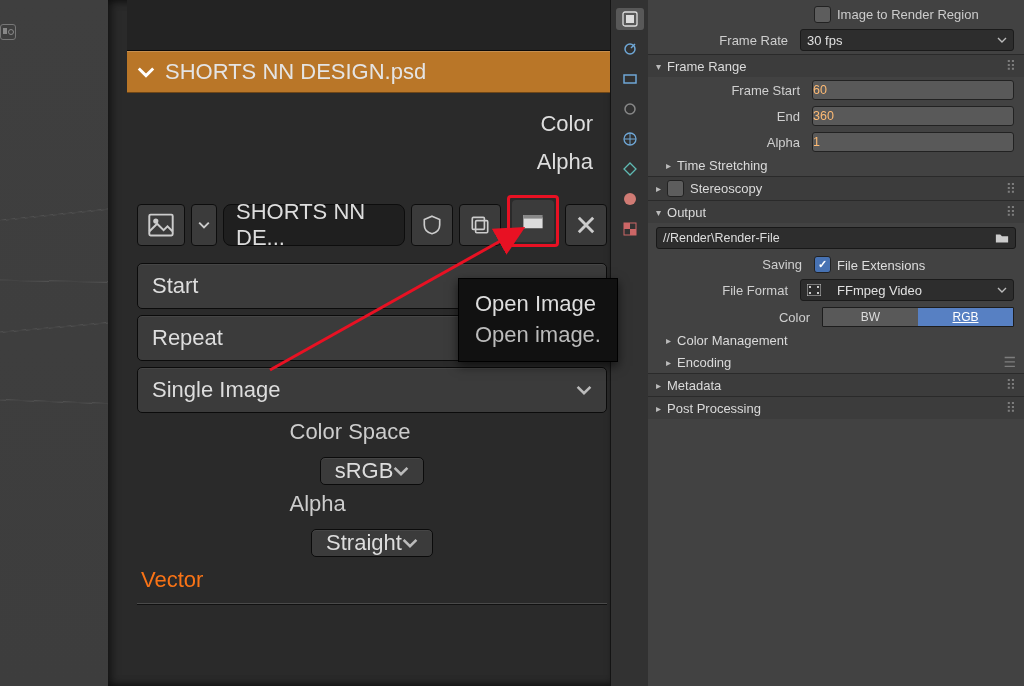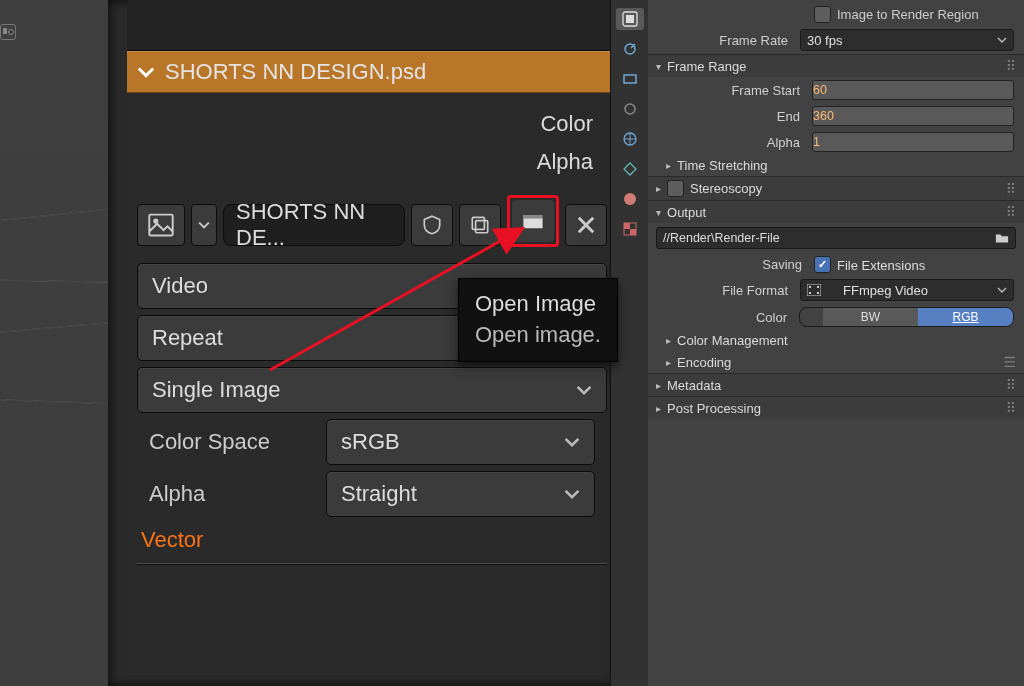"Video" span { text: Video -> Start }
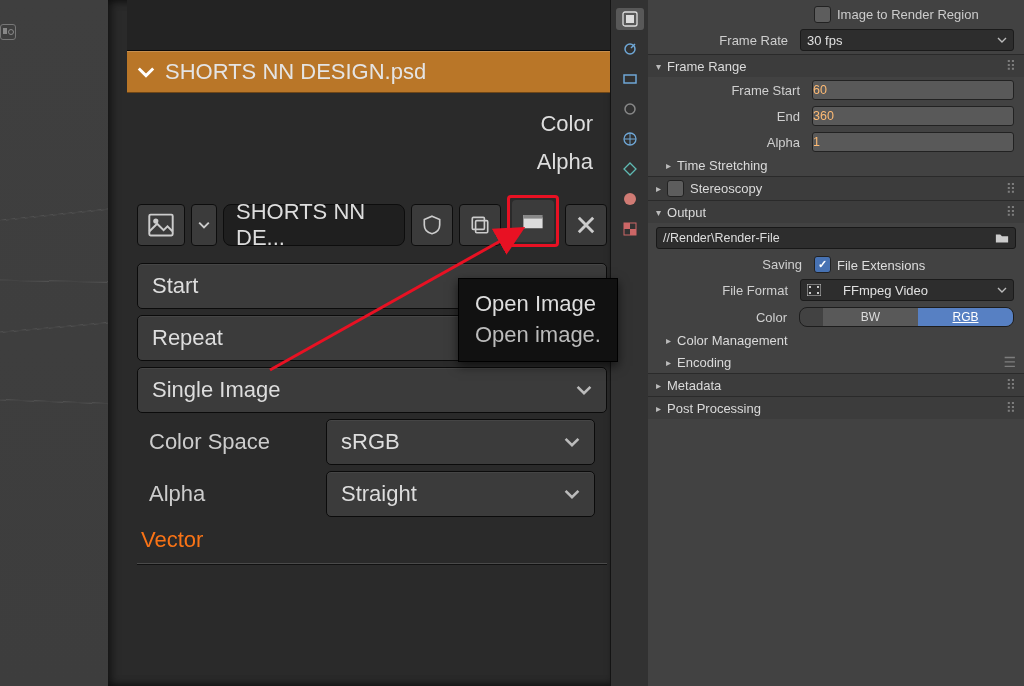"FFmpeg Video" span { gap: 22px -> 16px }
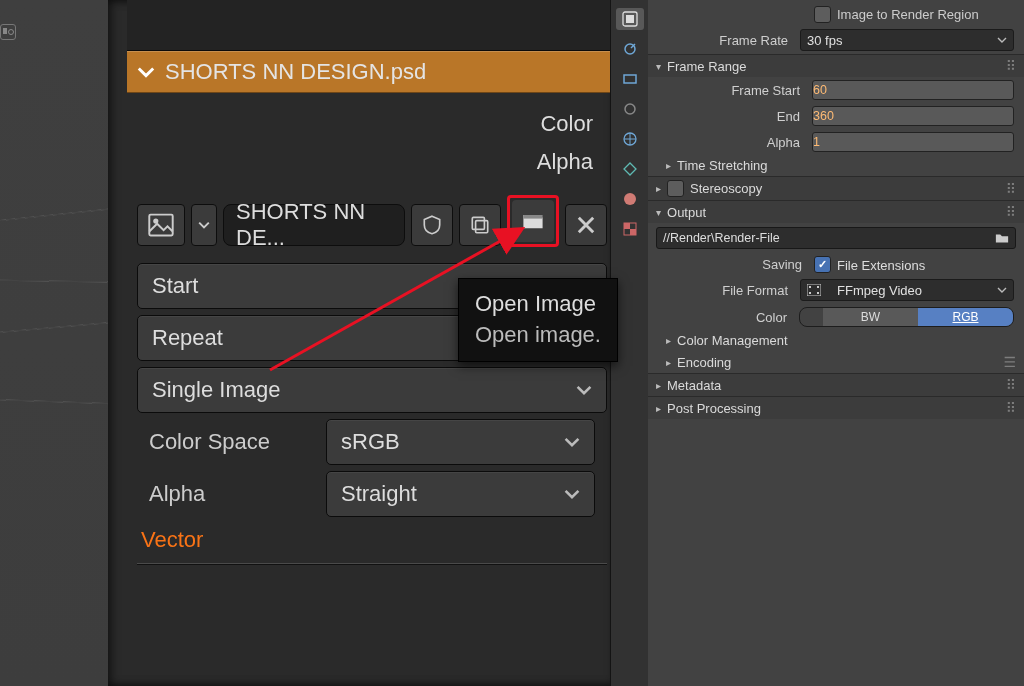"BW" .toggle { border-radius: 8px -> 1px; padding-left: 23px -> none }
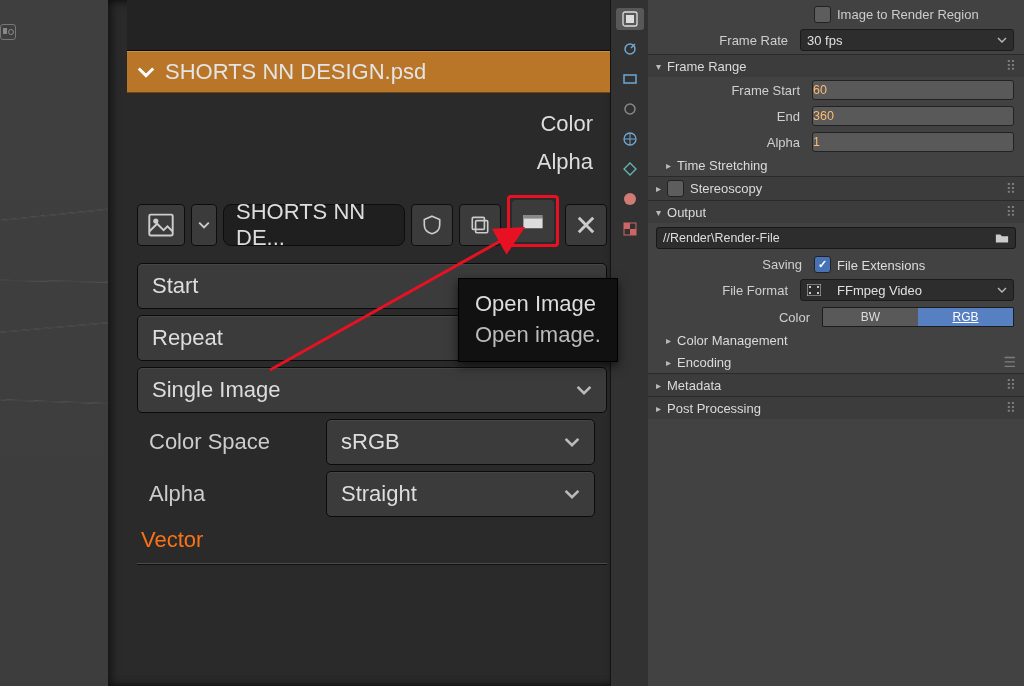"Color Space" .labelrow { flex-direction: none -> column }
